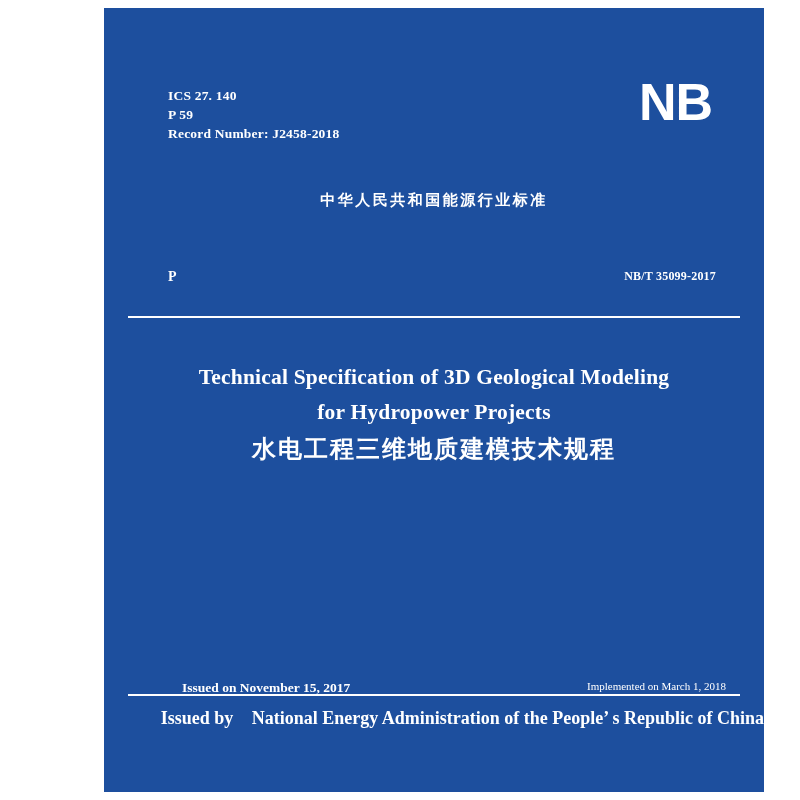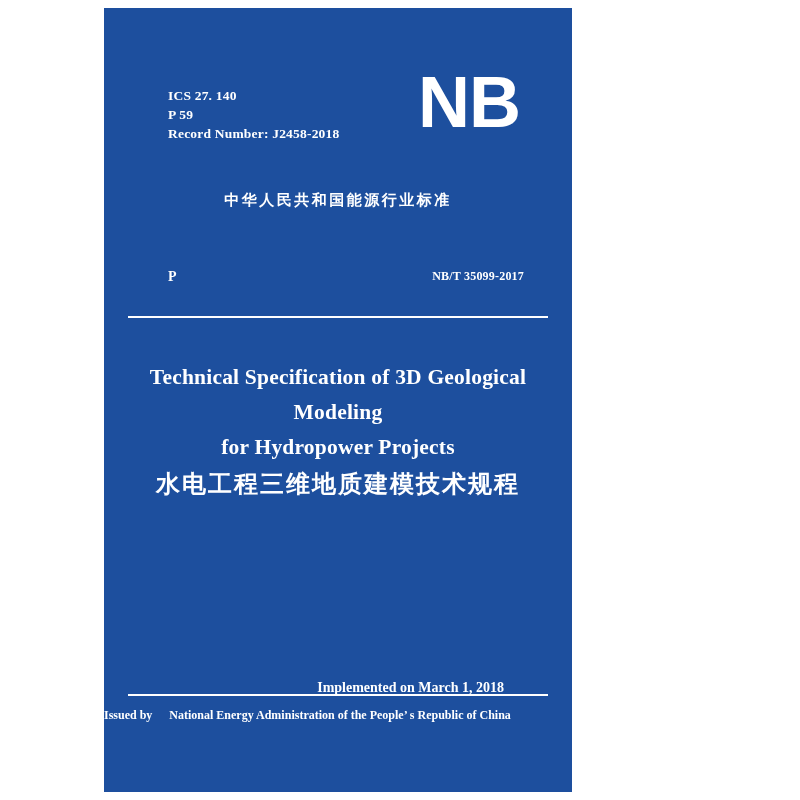"ICS 27. 140" .cover { width: 468px -> 660px }
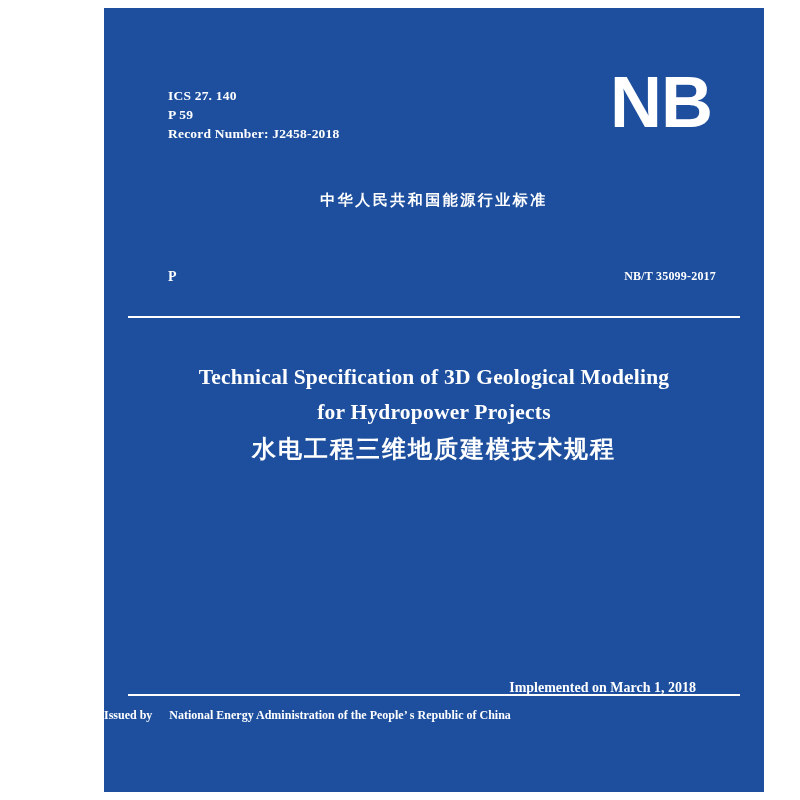"NB" .nb-logo { font-size: 72px -> 52px }
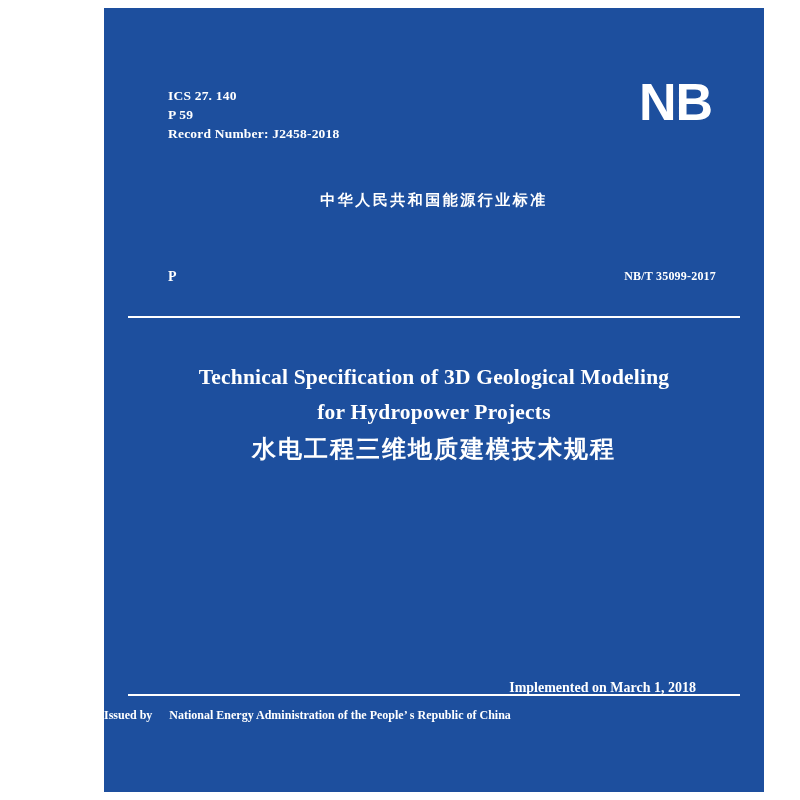"Issued on November 15, 2017" div.issued-on { html: none -> <div>Issued on November 15, 2017</div> }
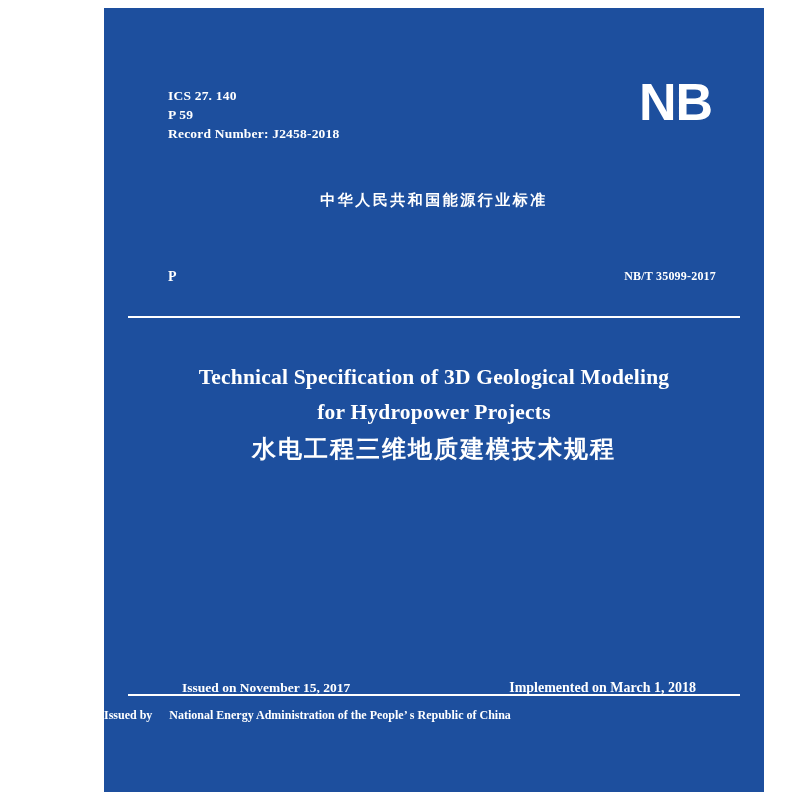"Implemented on March 1, 2018" .implemented-on { font-size: 14px -> 11px; font-weight: bold -> normal; right: 68px -> 38px }
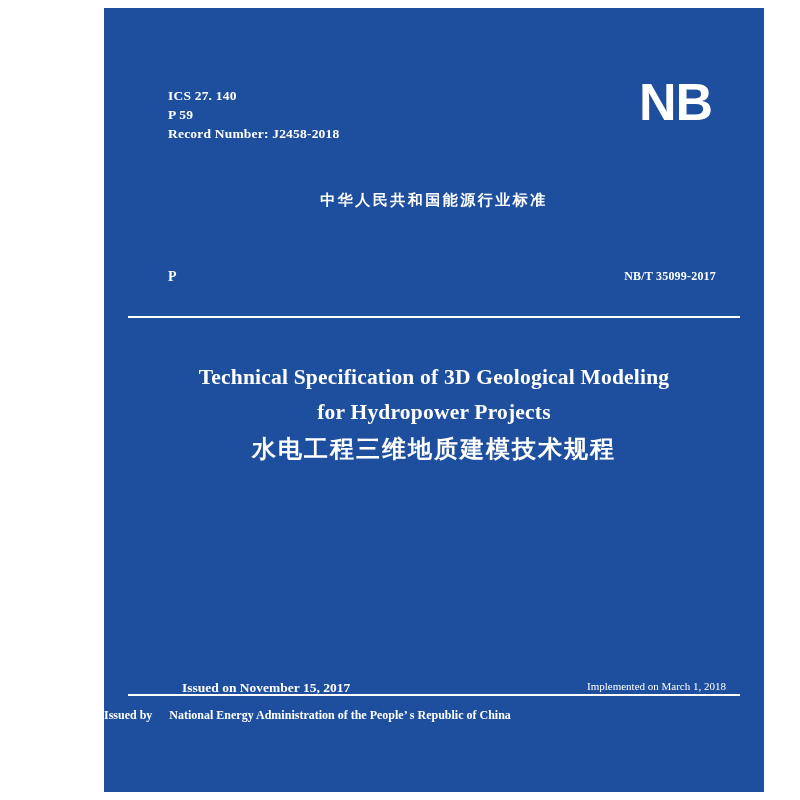"Issued by National Energy Administration" .issuer-row { font-size: 12px -> 18px; text-align: left -> right }
